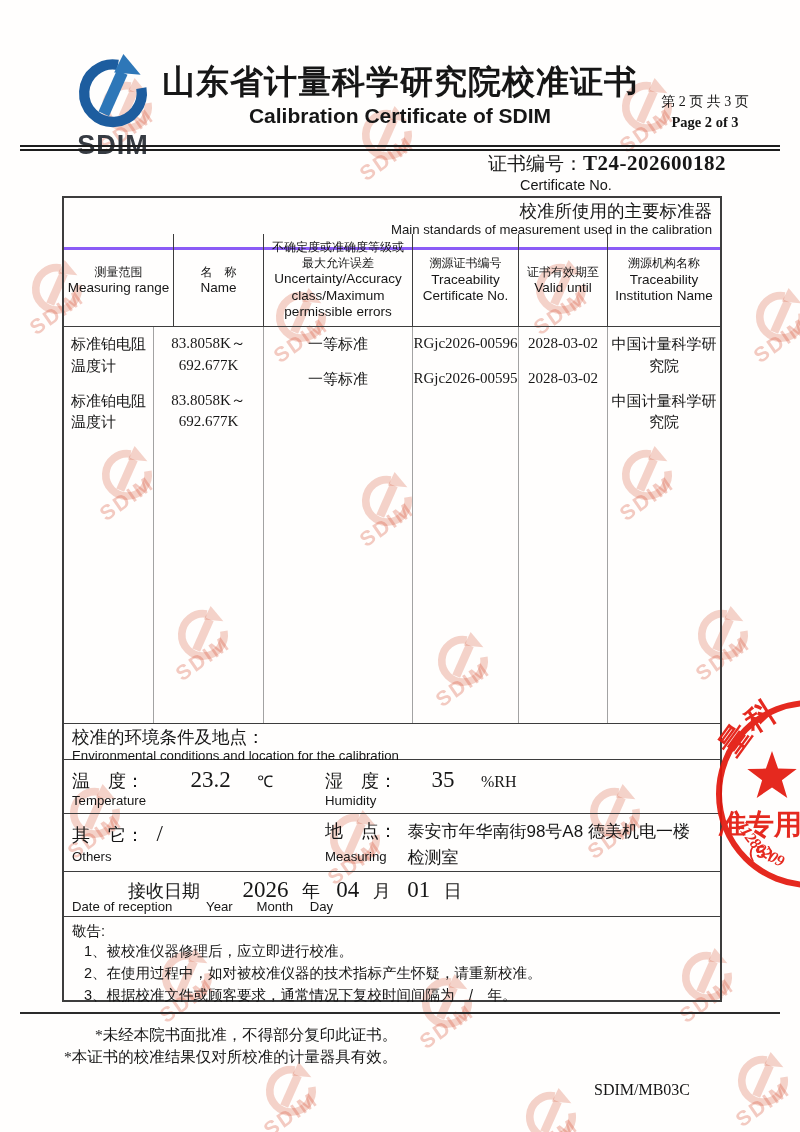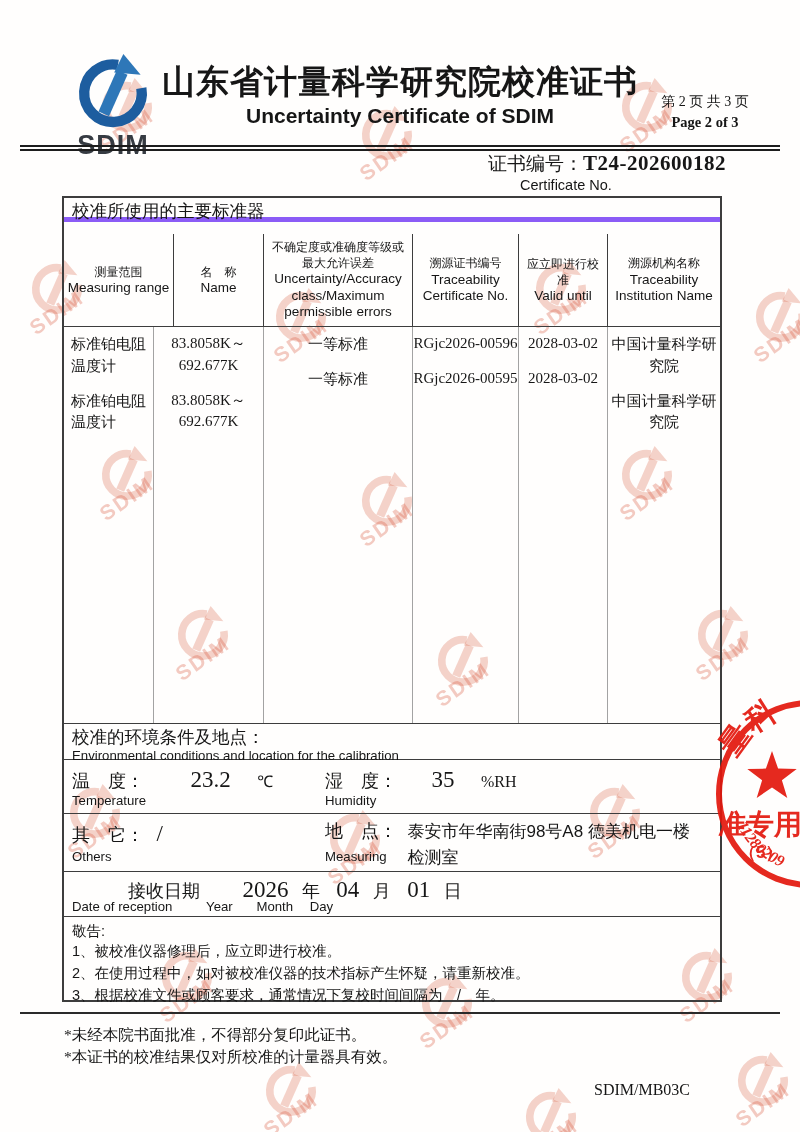"Uncertainty Certificate of SDIM" div.title-en { text: Uncertainty -> Calibration }
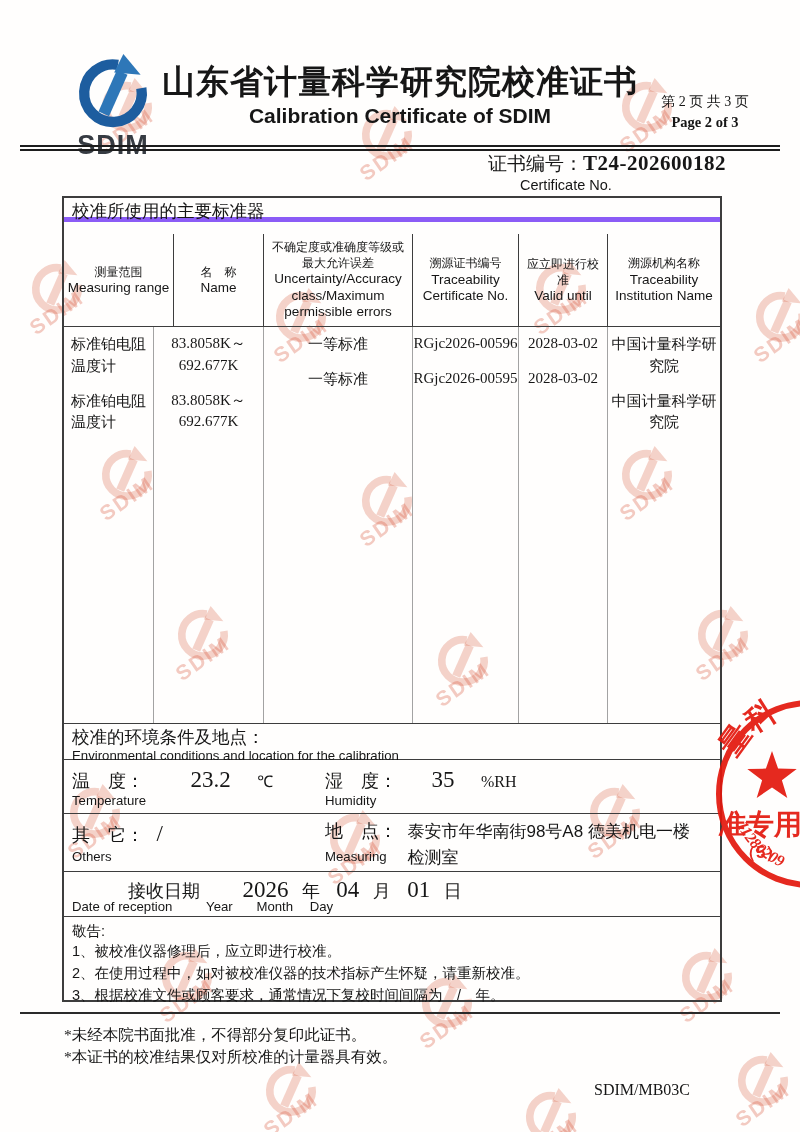"校准所使用的主要标准器" .s-title1 { border-bottom: 5px solid #8b5cf6 -> 3px solid #8b5cf6; height: 24px -> 52px; text-align: none -> right }
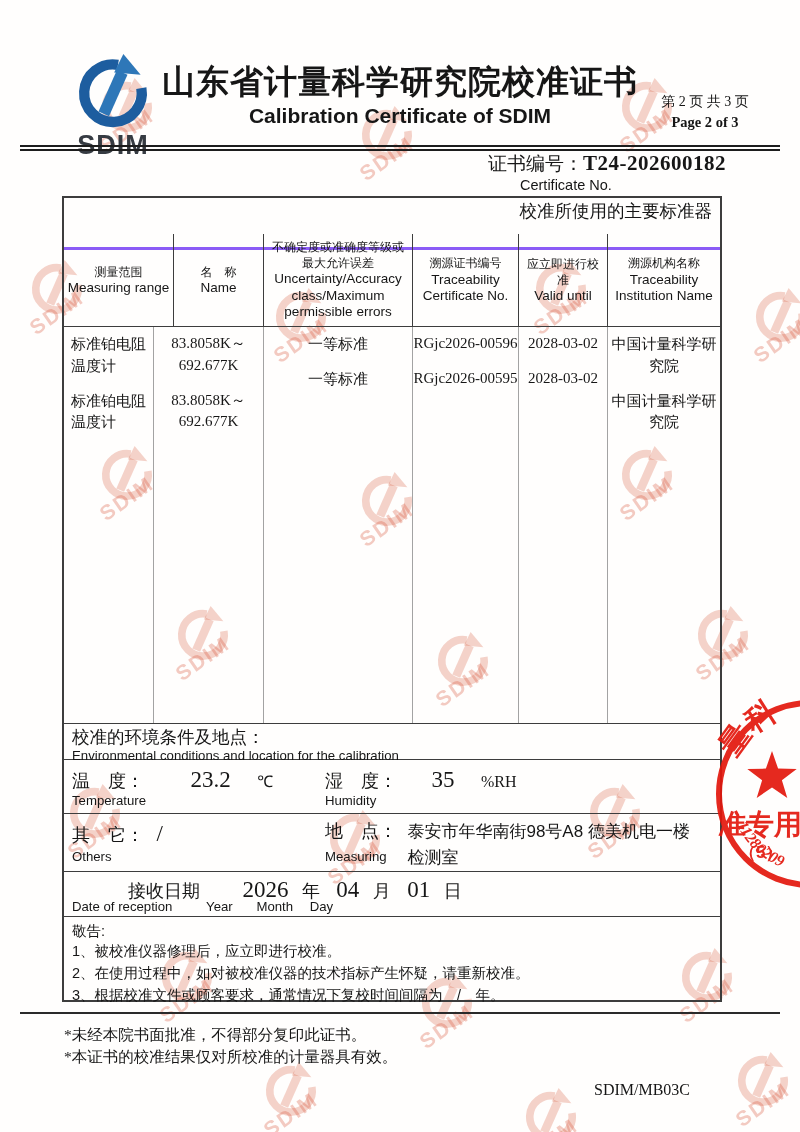"Main standards of measurement used" div.en-sub { html: none -> <div>Main standards of measurement used in the calibration</div> }
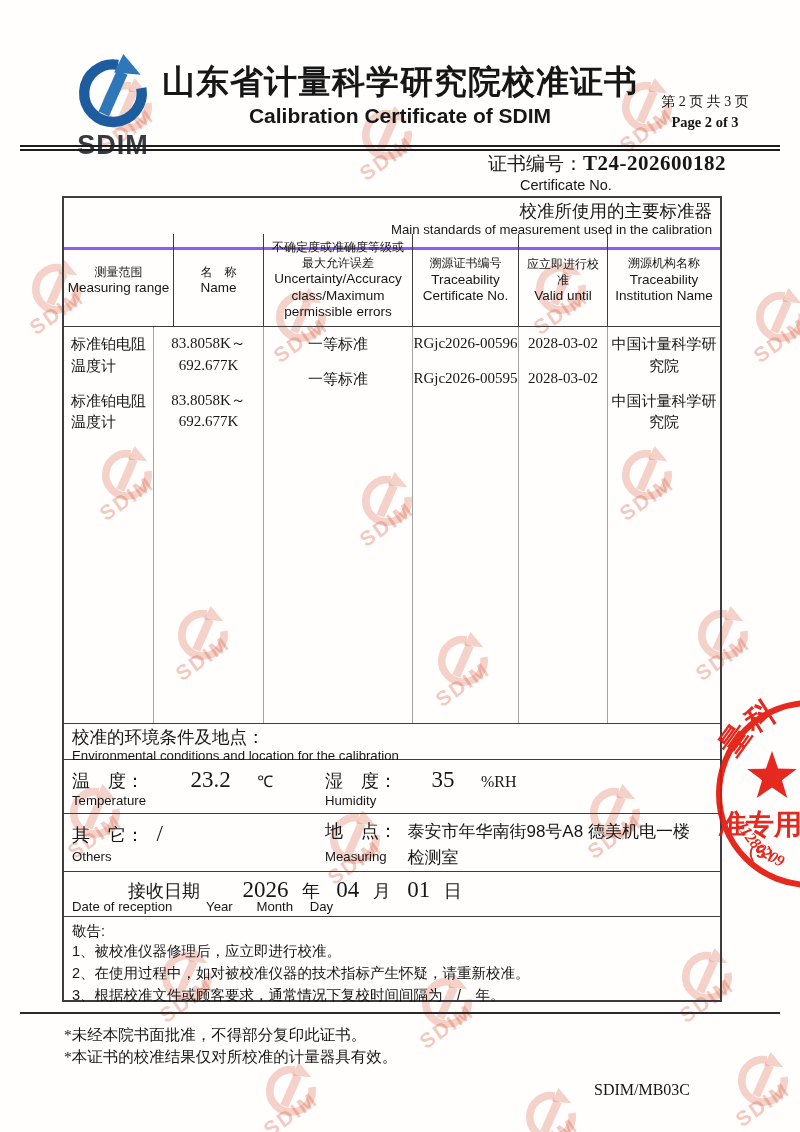"应立即进行校准" div.th-zh { text: 应立即进行校准 -> 证书有效期至 }
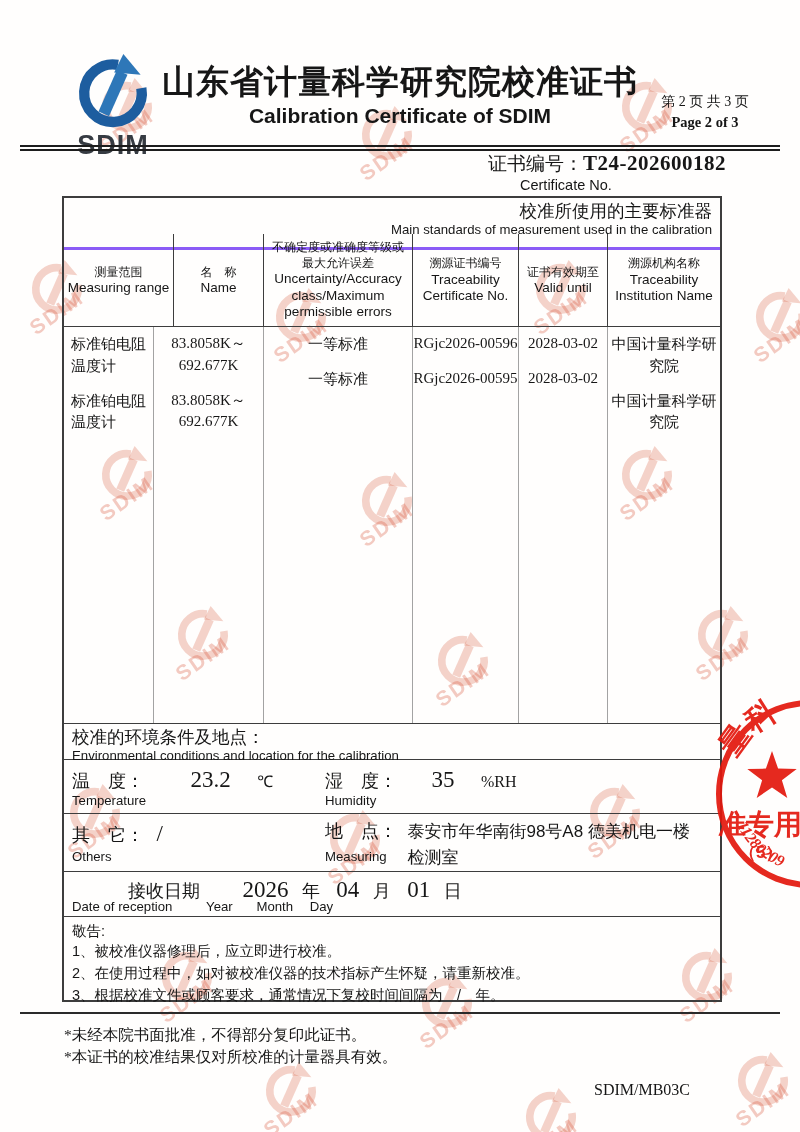"1、被校准仪器修理后，应立即进行校准。" .notice-item { padding-left: 8px -> 20px }
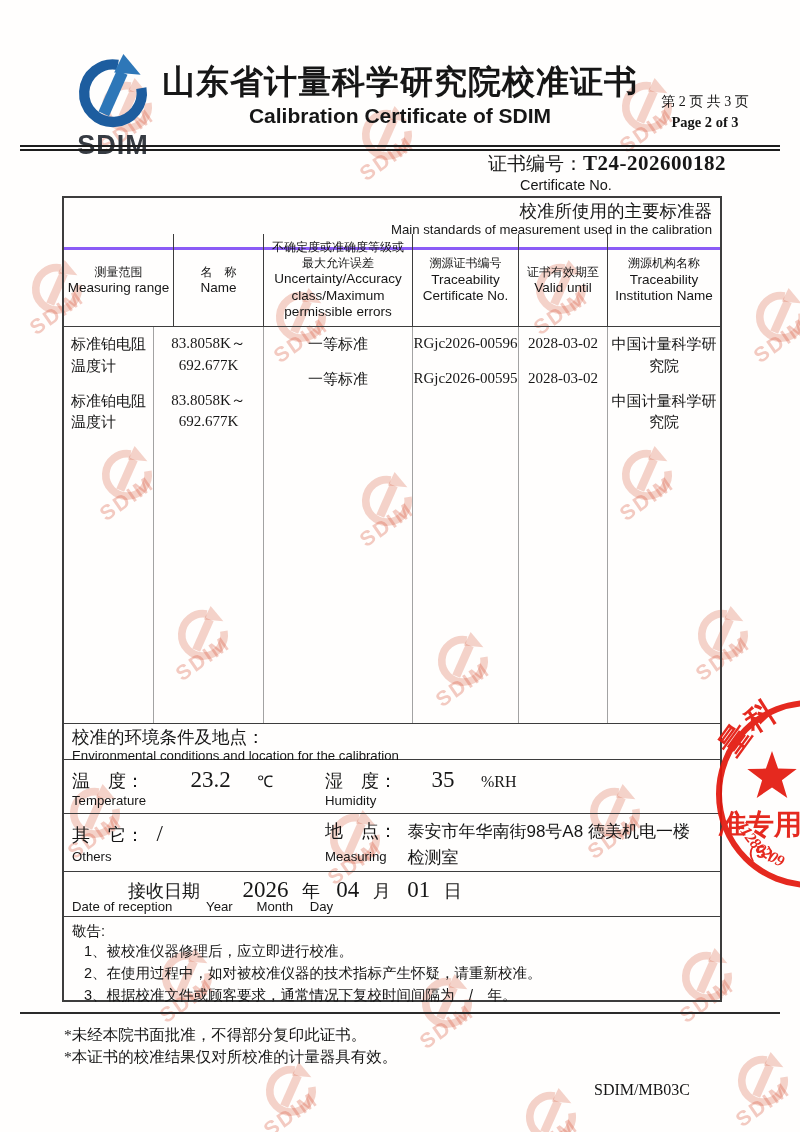"*未经本院书面批准，不得部分复印此证书。" .footnotes { text-align: none -> right }
